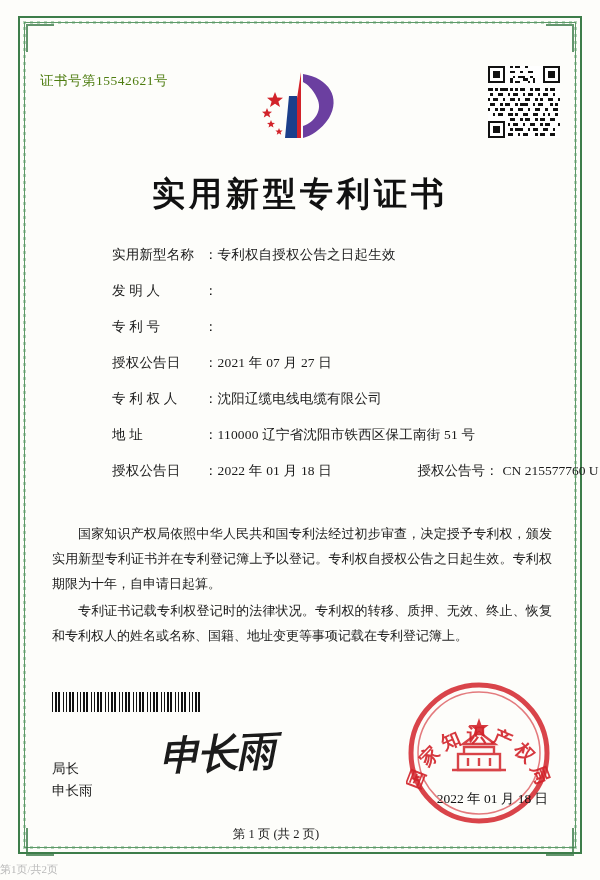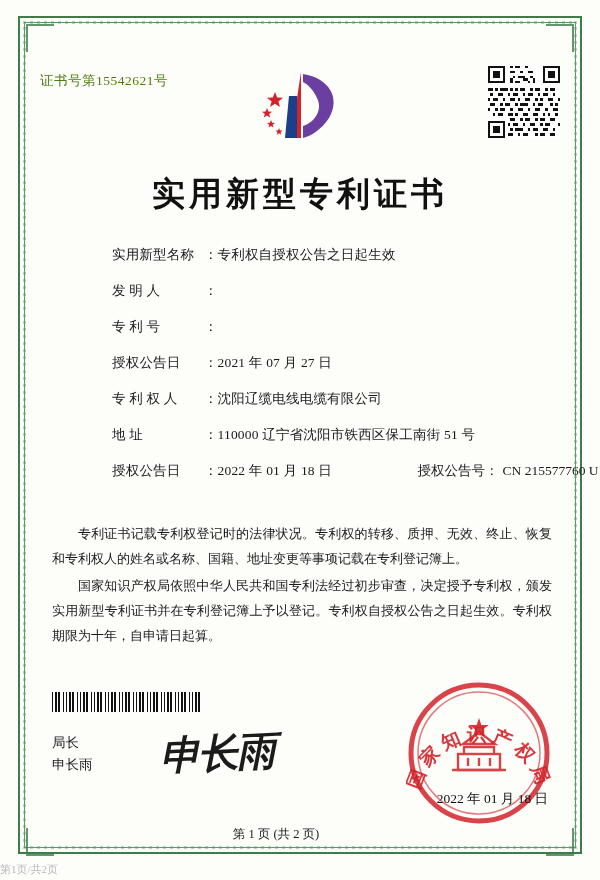"专利证书记载专利权登记时的法律状况。专利权的转移、质押、无效、终止、恢复和专利权" p { order: before "国家知识产权局依照中华人民共和国专利法经过初步审查，决定授予专利权，颁发实用新型" -> after "国家知识产权局依照中华人民共和国专利法经过初步审查，决定授予专利权，颁发实用新型" }
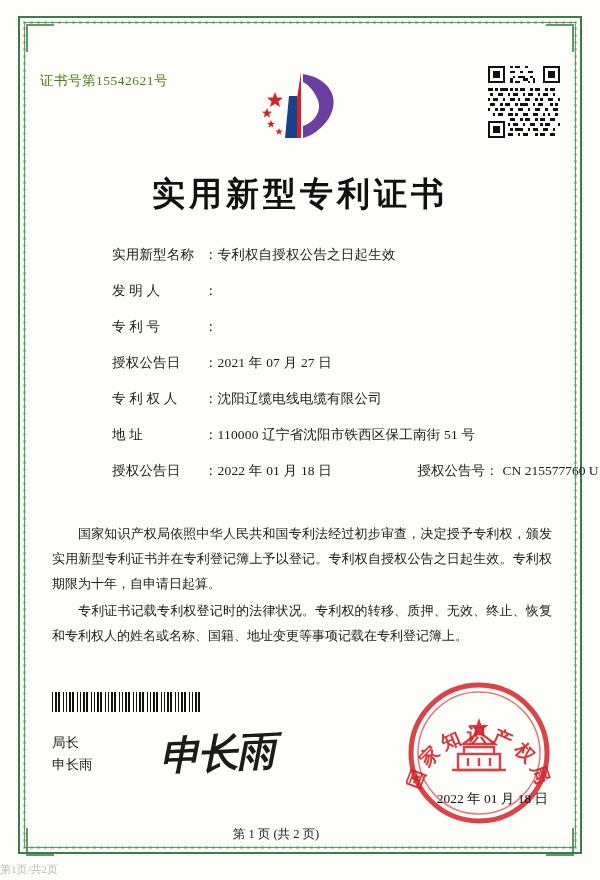"局长" .signature-block { top: 732px -> 758px }
